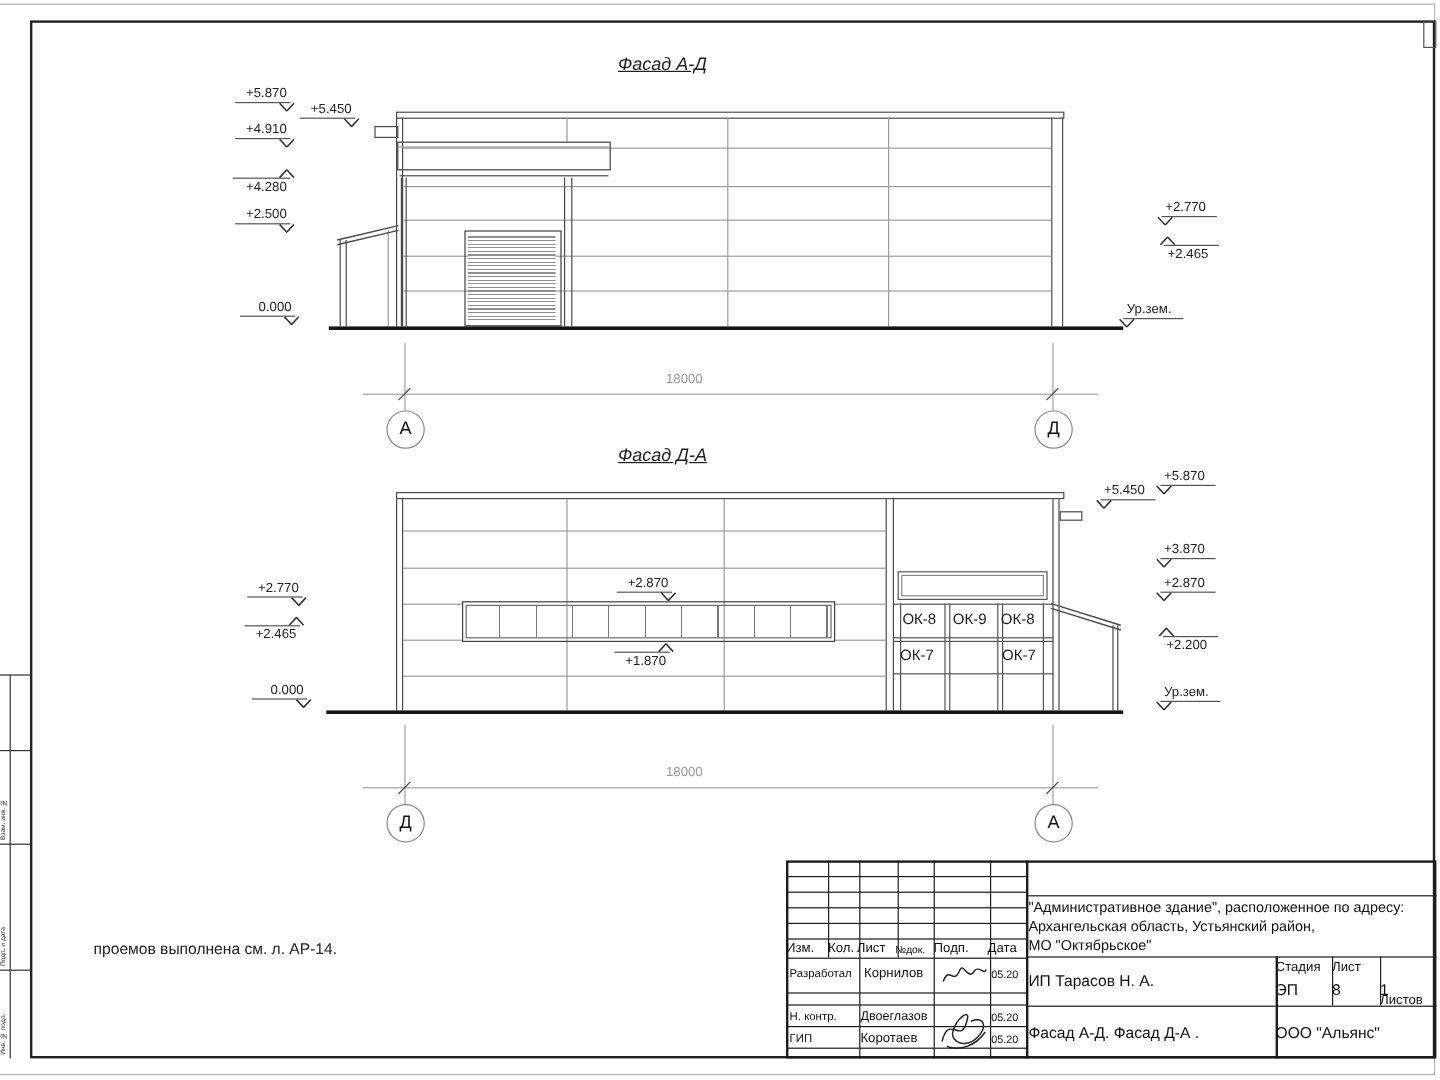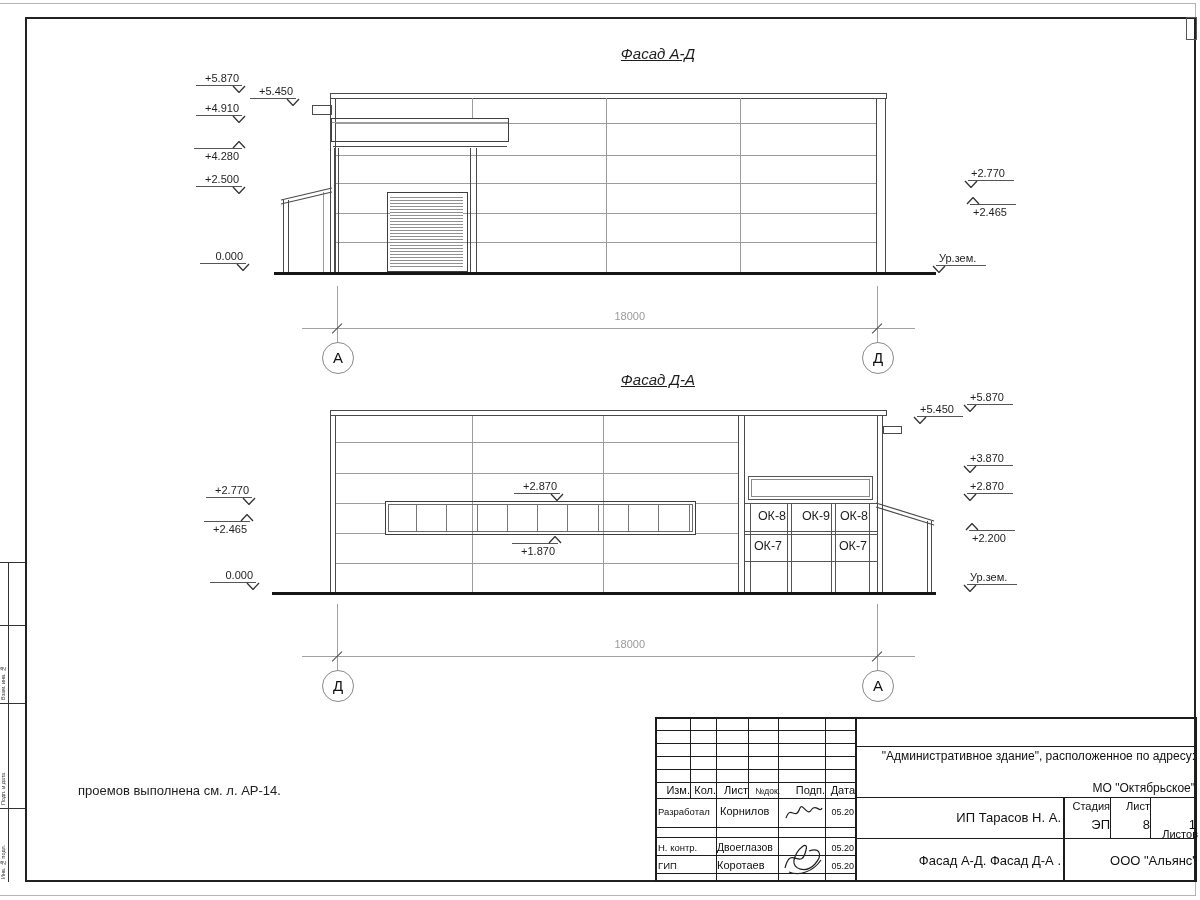"Фасад А-Д" .ctr { text-align: right -> left }
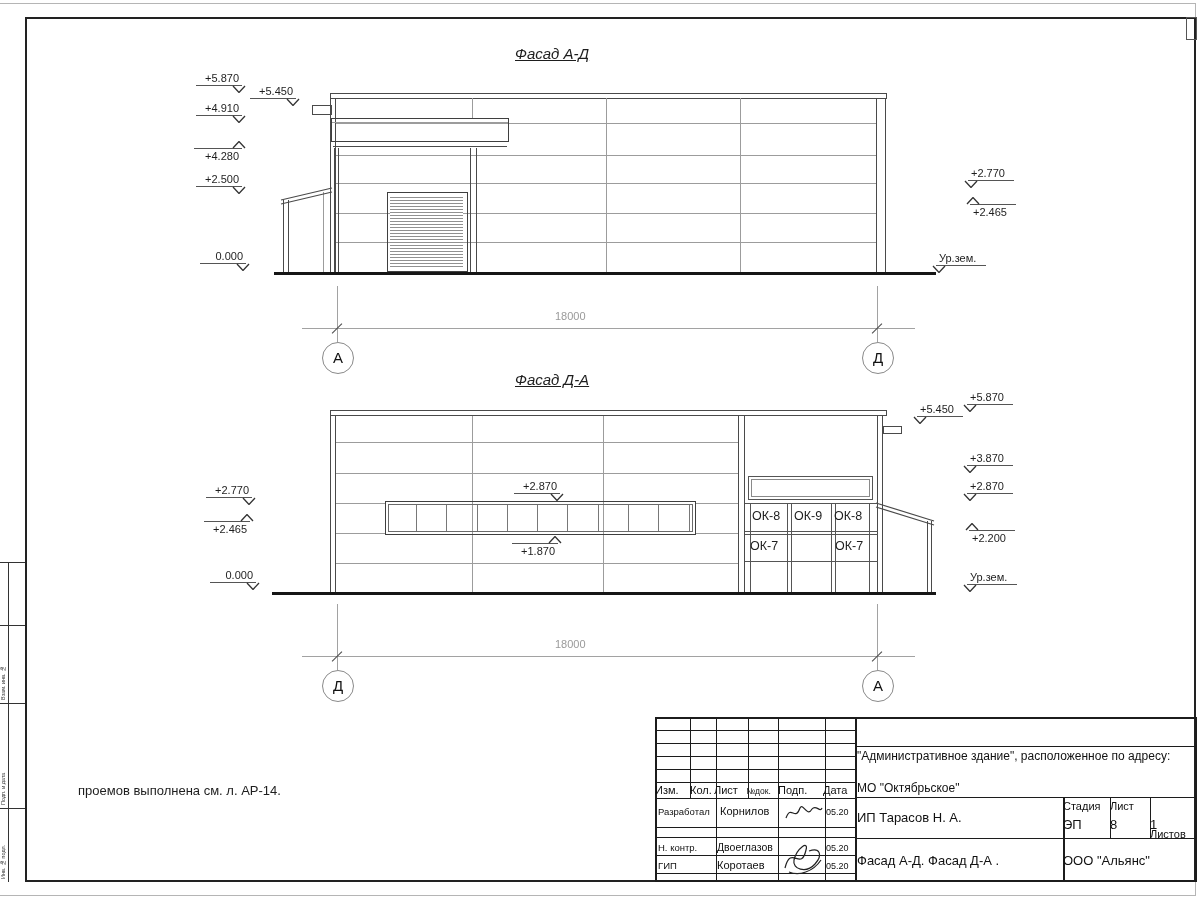"Архангельская область, Устьянский район," div.tbx { html: none -> <div>Архангельская область, Устьянский район,</div> }
